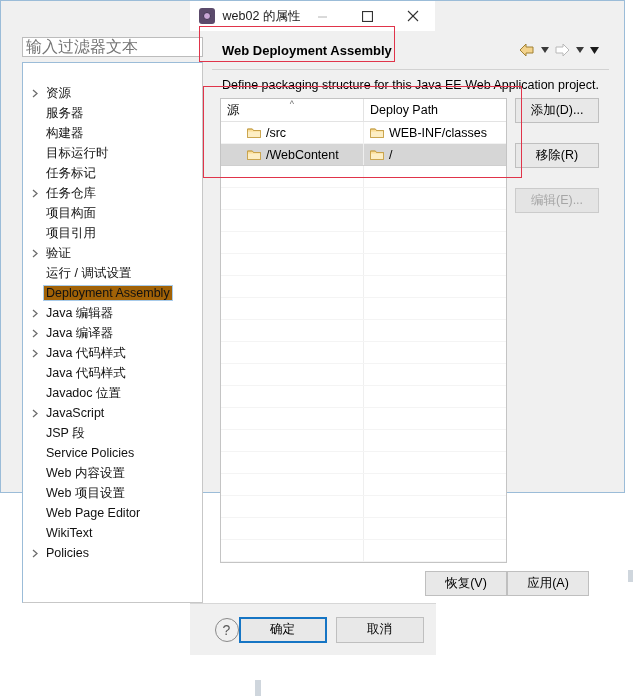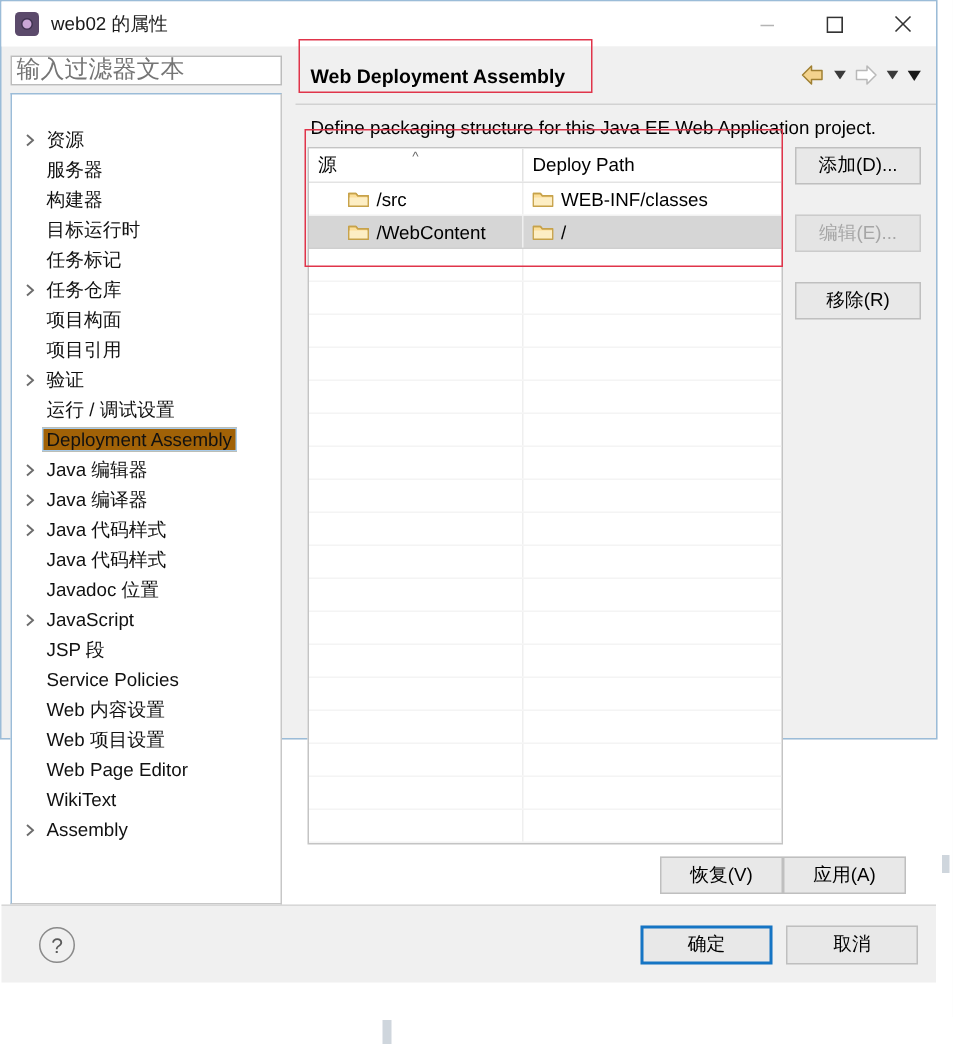"web02 的属性" #window { align-items: none -> center }
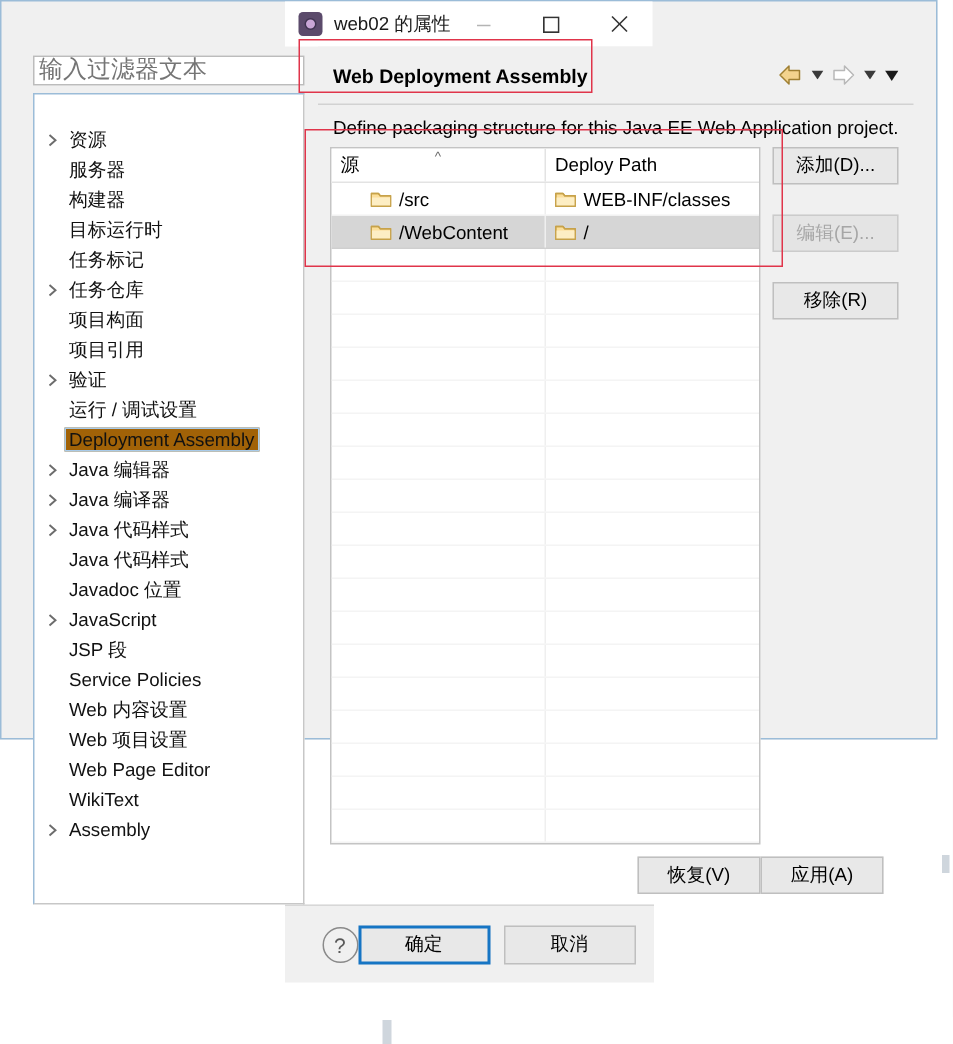"编辑(E)..." button.btn { order: before "移除(R)" -> after "移除(R)" }
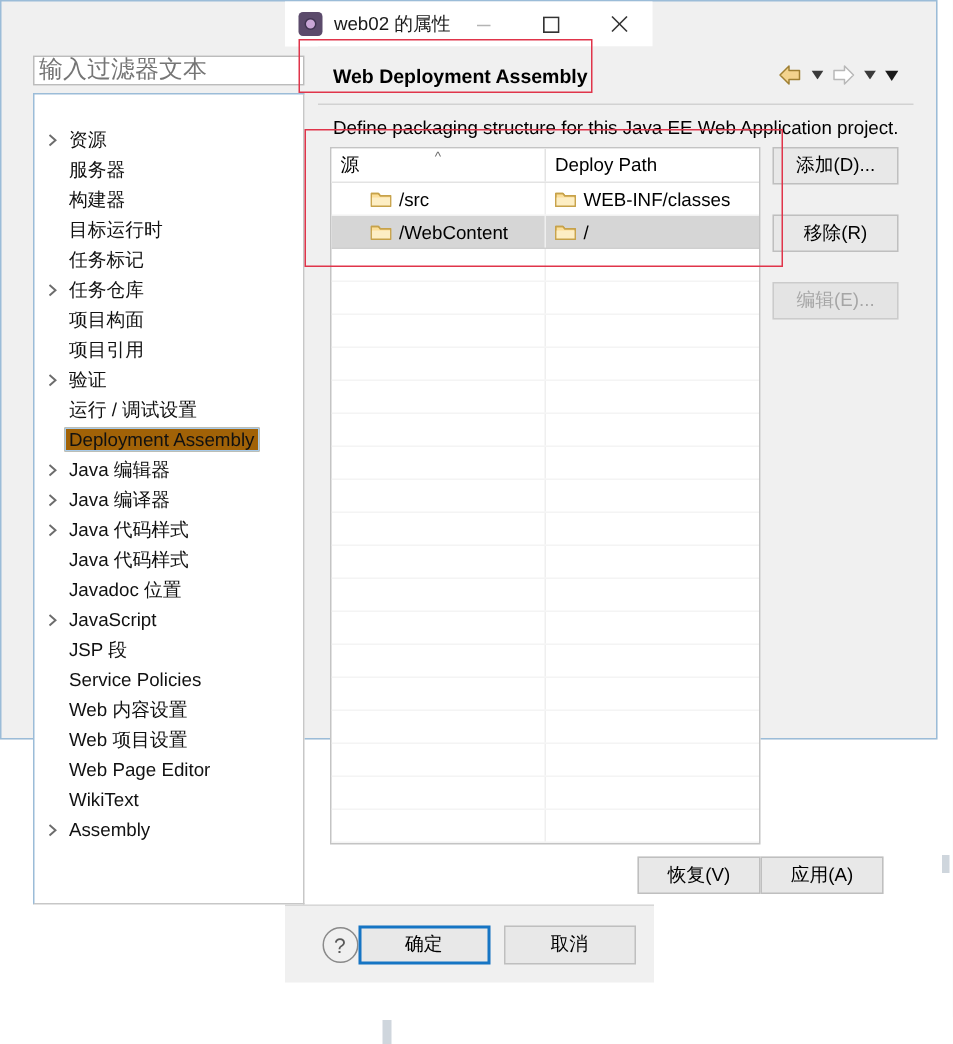"Assembly" span.tree-label { text: Assembly -> Policies }
